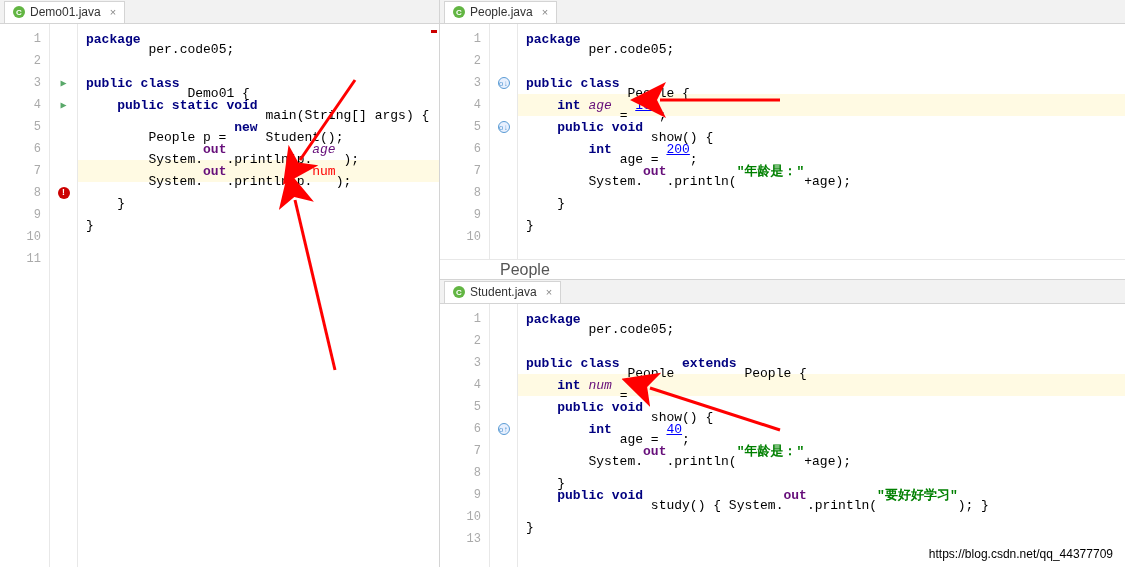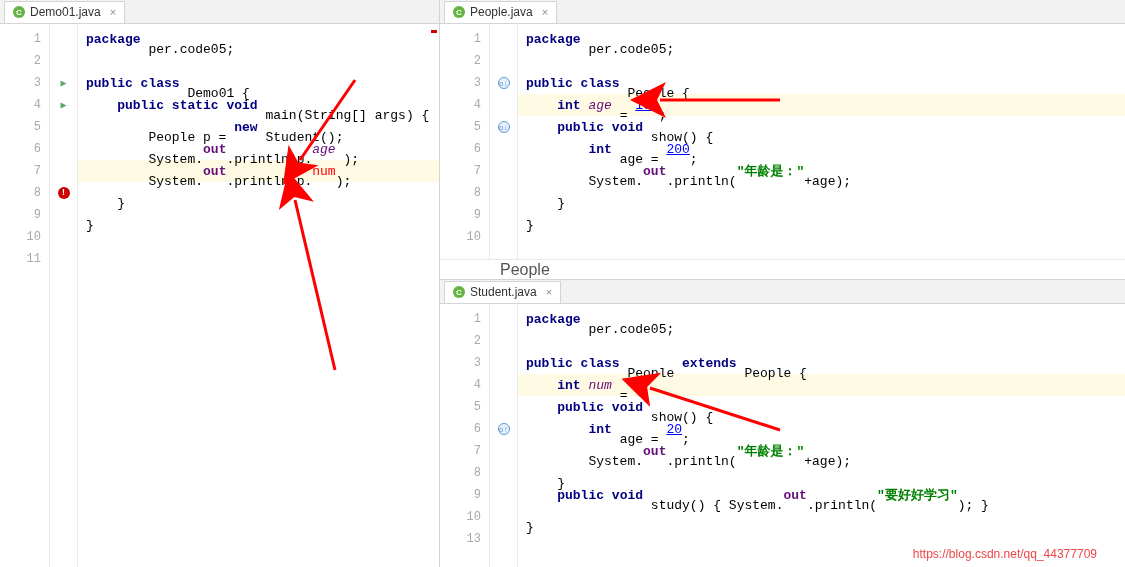"20" span.num { text: 20 -> 40 }
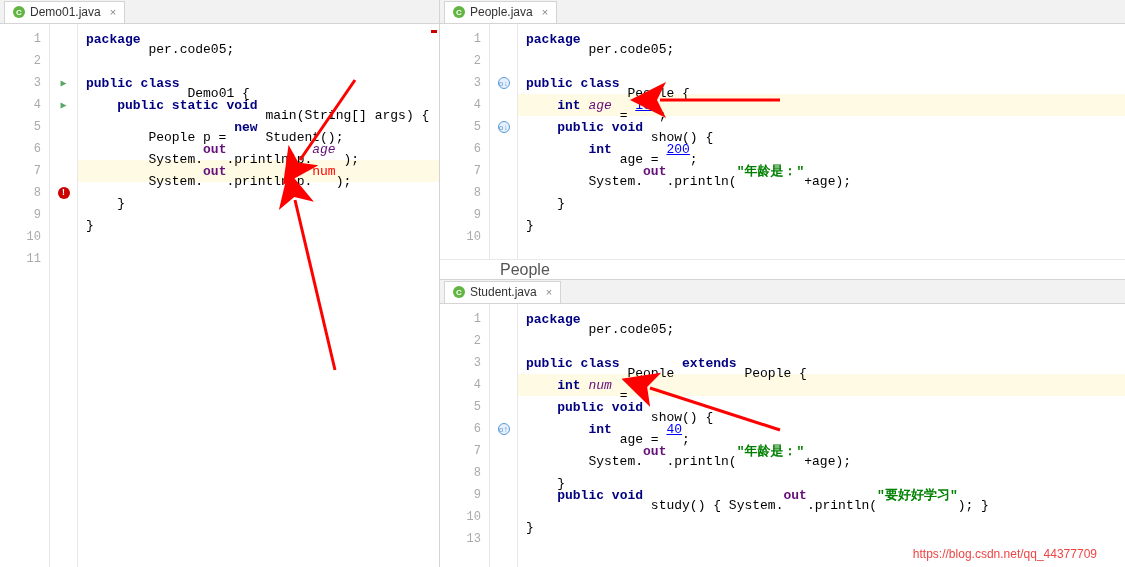"https://blog.csdn.net/qq_44377709" .watermark { color: #ef4444 -> #000000; right: 28px -> 12px }
